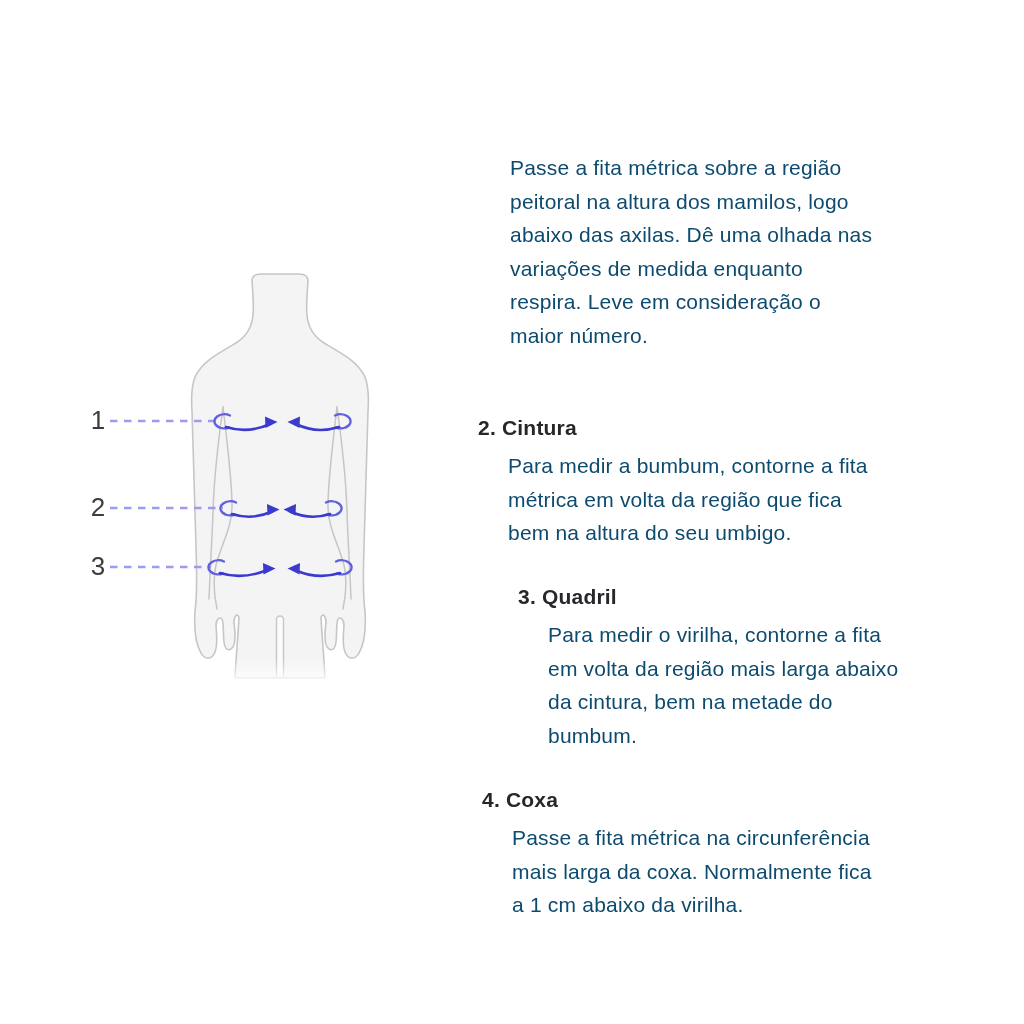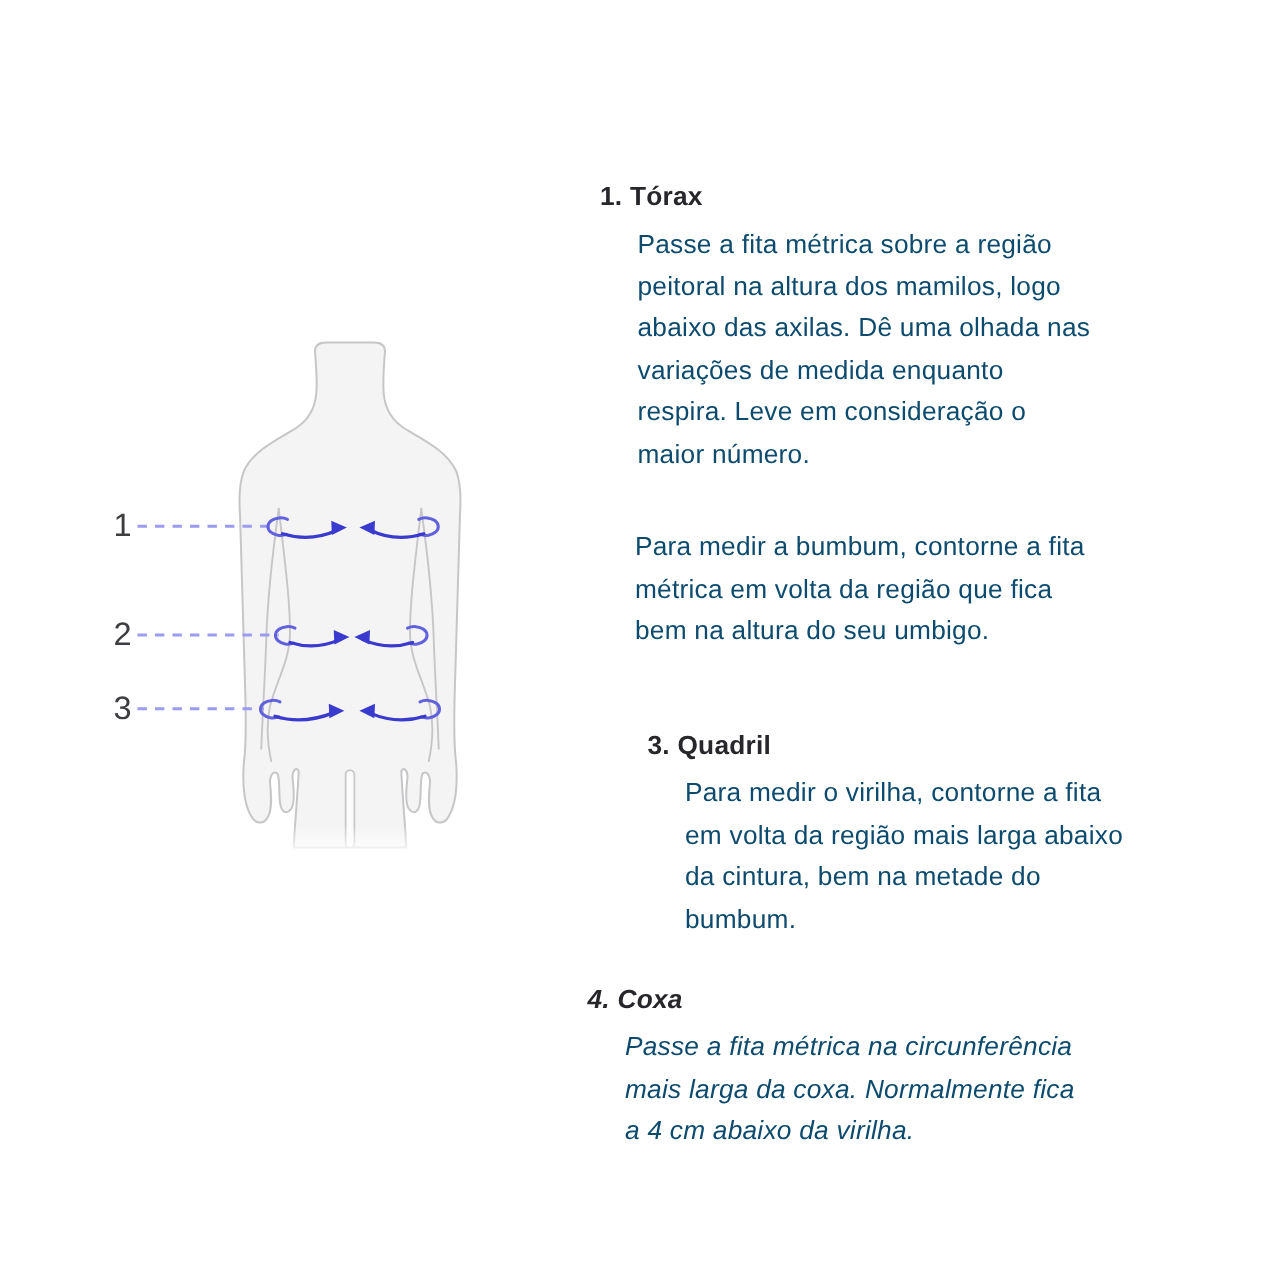"1. Tórax" h3.sec-h { html: <h3>1. Tórax</h3> -> none }
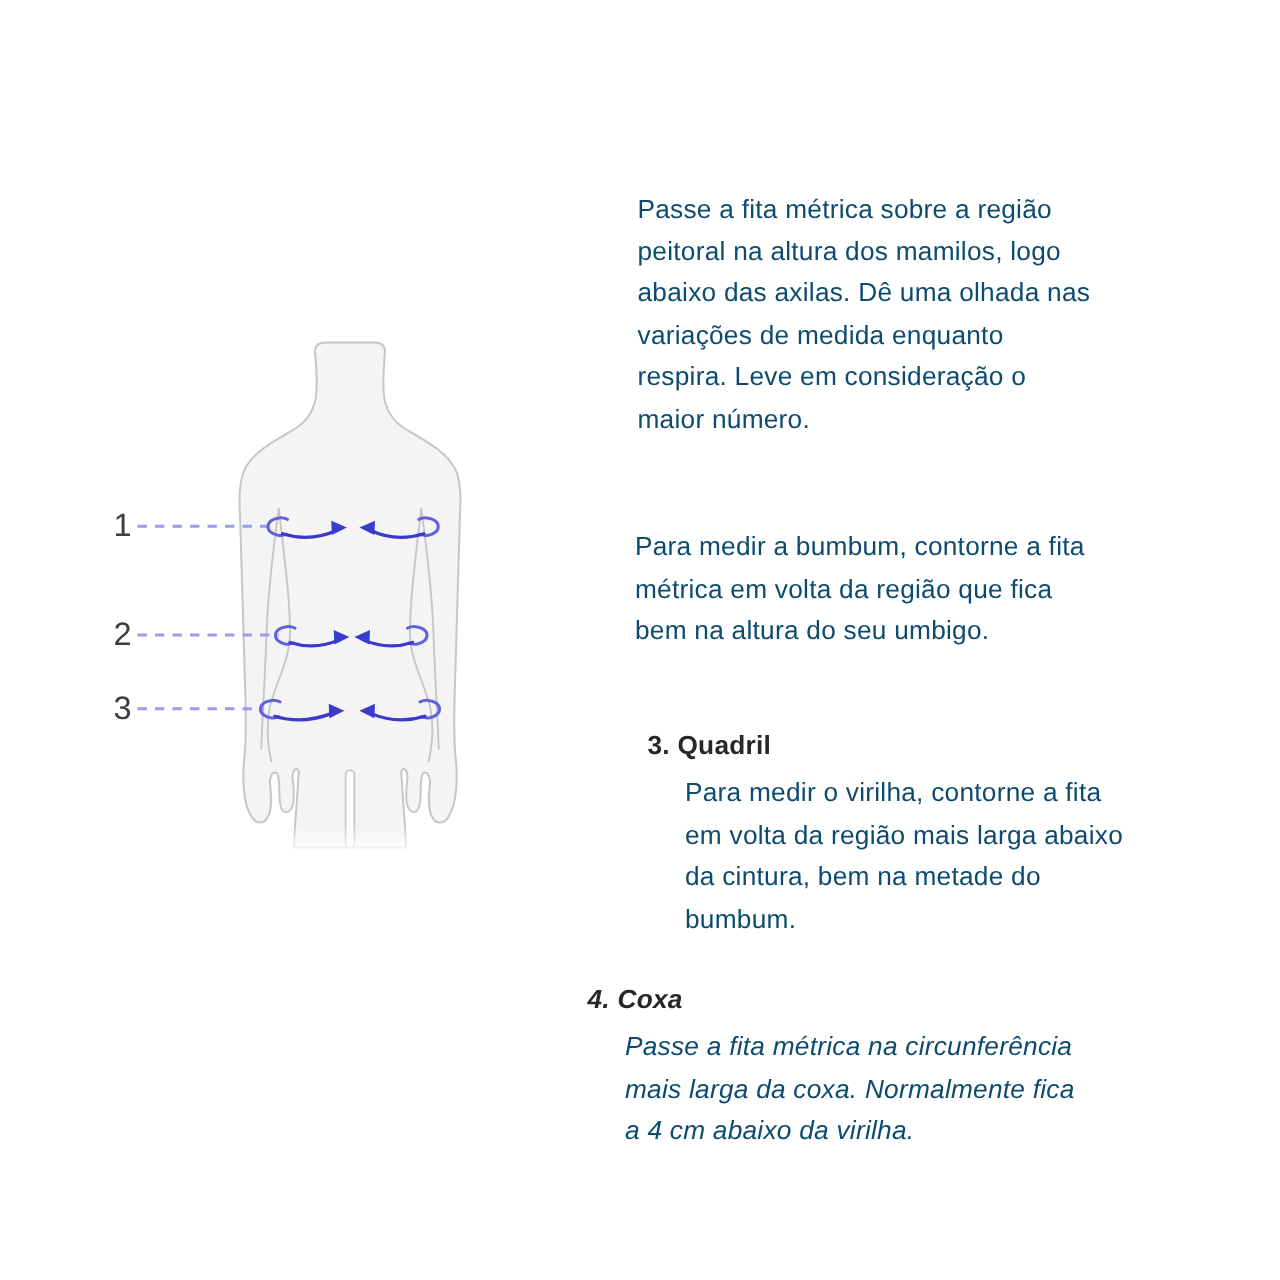"2. Cintura" h3.sec-h { html: none -> <h3>2. Cintura</h3> }
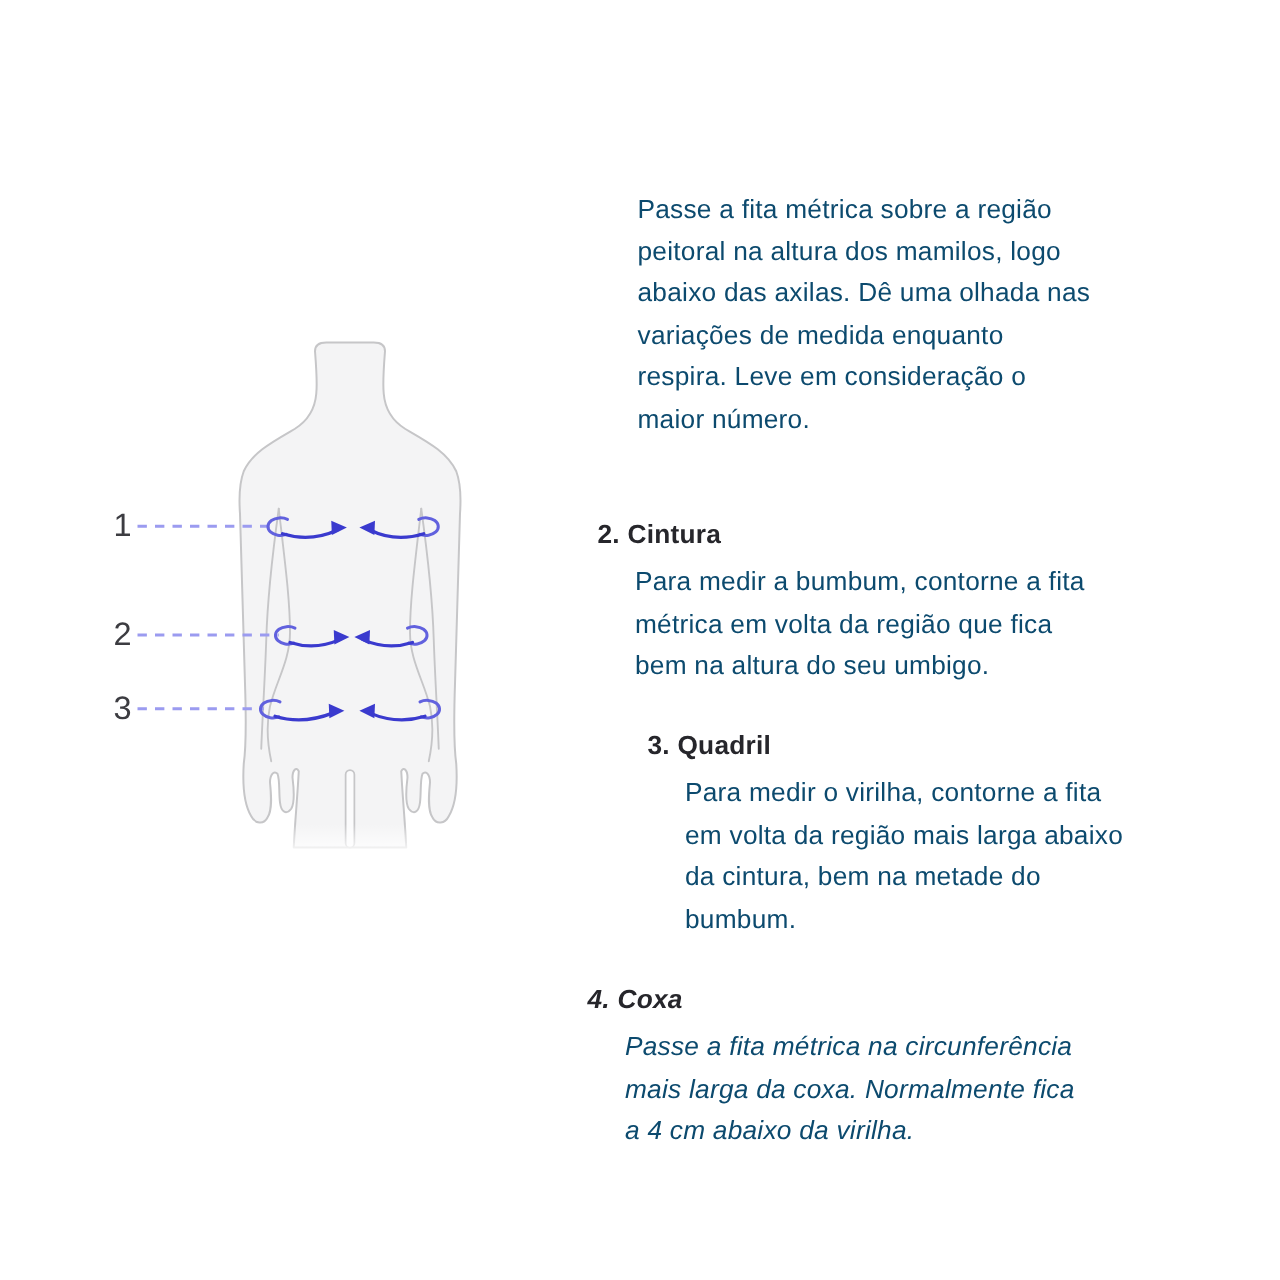"4. Coxa" .sec4 { font-style: italic -> none; left: 470px -> 482px }
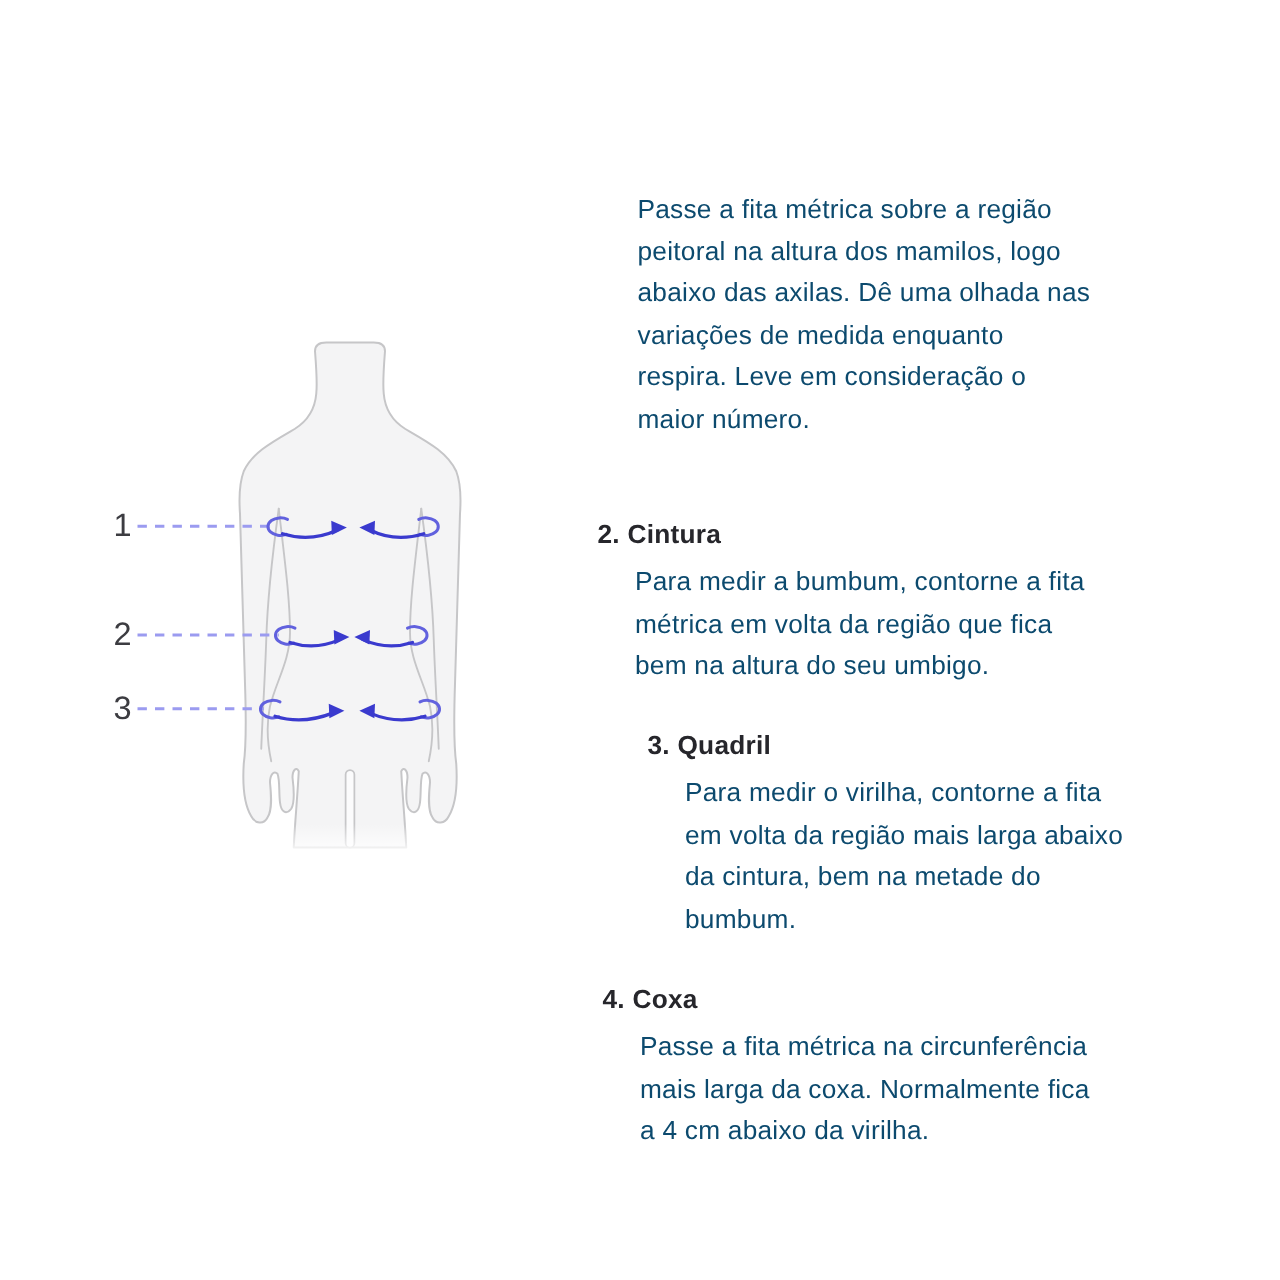"Passe a fita métrica na" p.sec-p { text: 4 -> 1 }
